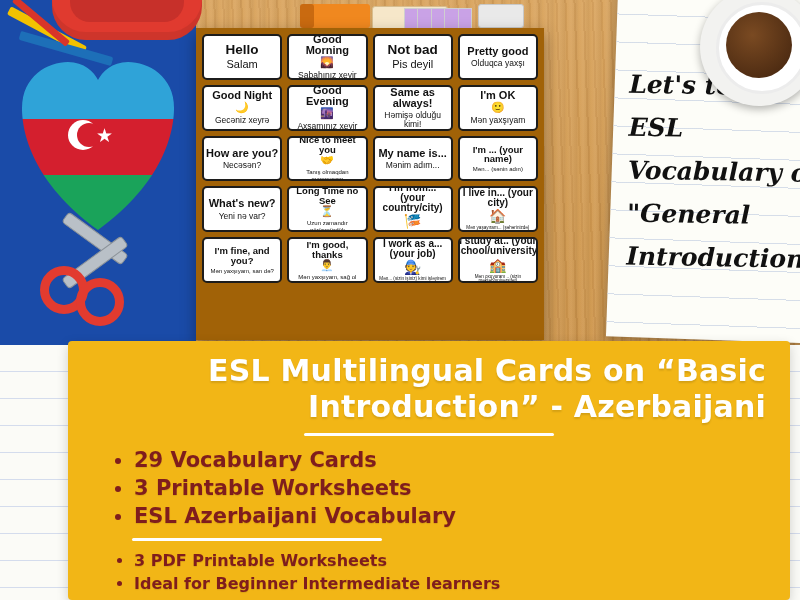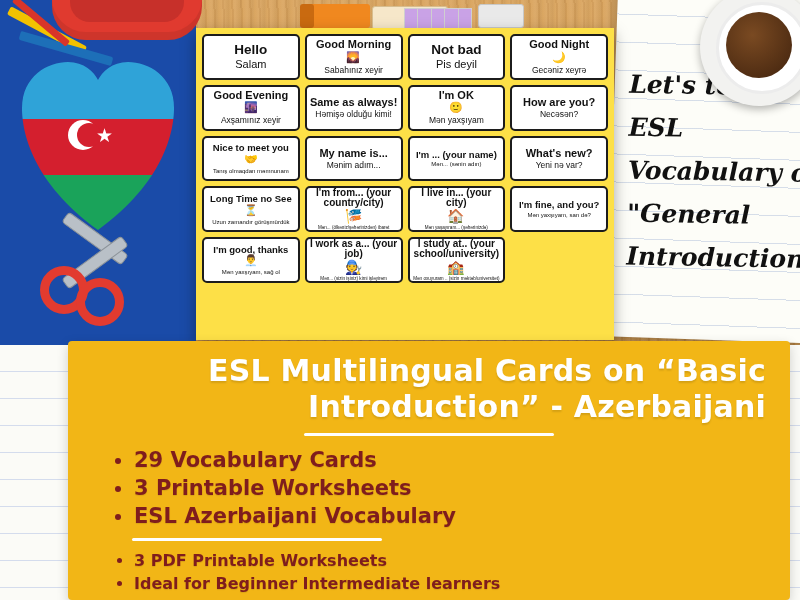"Hello" .sheet { background: #fde047 -> #a16207; width: 418px -> 348px }
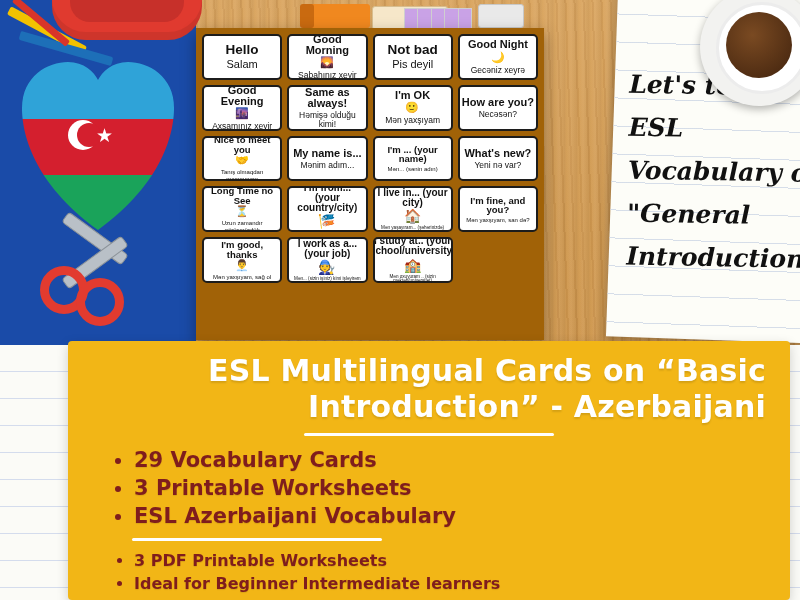"Pretty good" div.card { html: none -> <div> <div>Pretty good</div> <div>Olduqca yaxşı</div> </div> }
